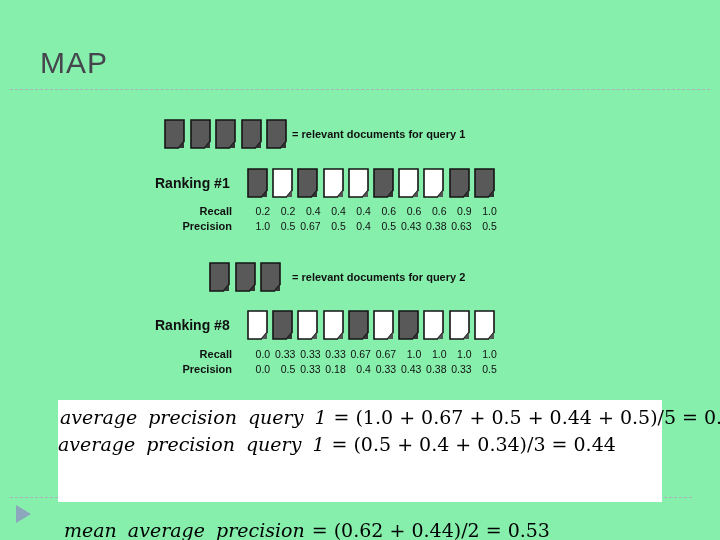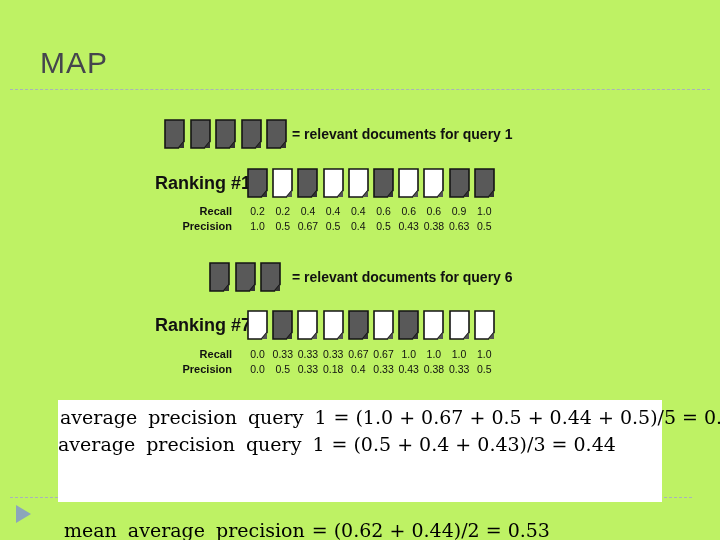"MAP" .slide { background: #bef264 -> #86efac }
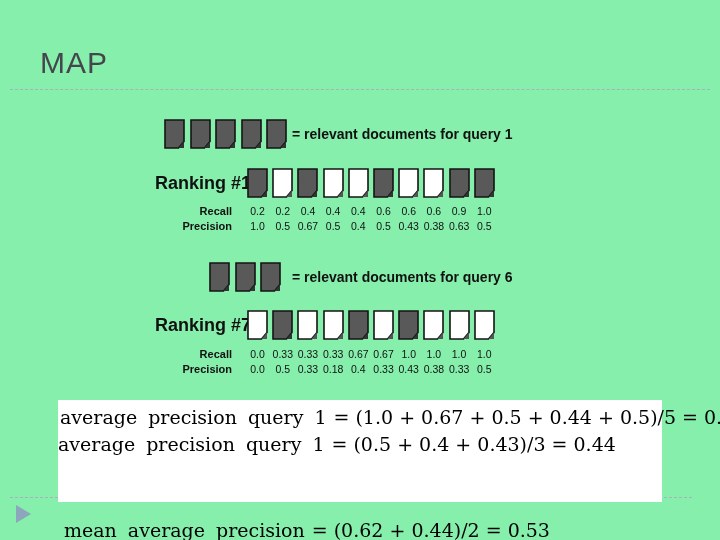"= relevant documents for query" .legend-label { font-size: 14px -> 11px }
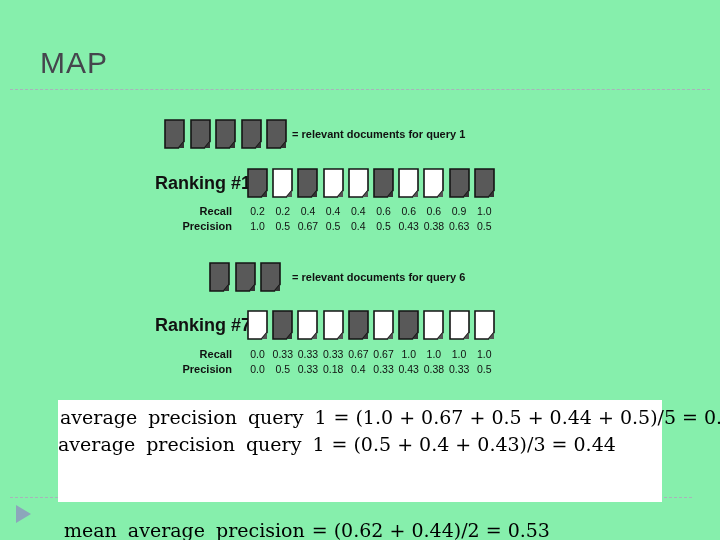"Ranking #1" .rank-label { font-size: 18px -> 14px }
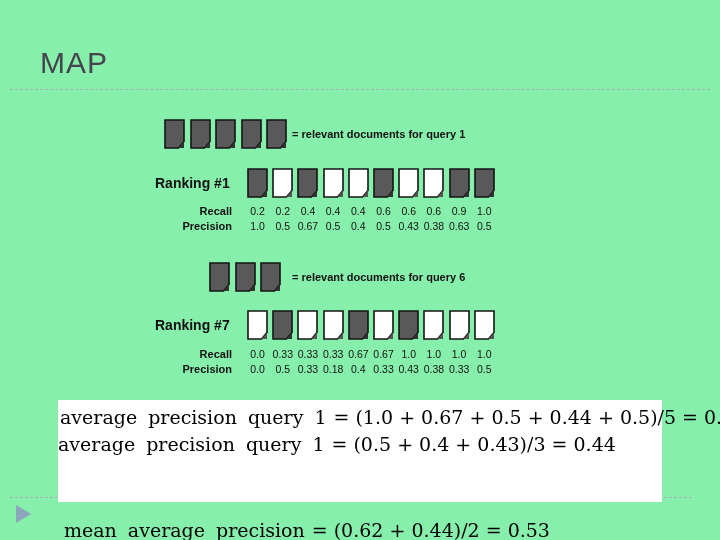"0.2" .val { text-align: center -> right }
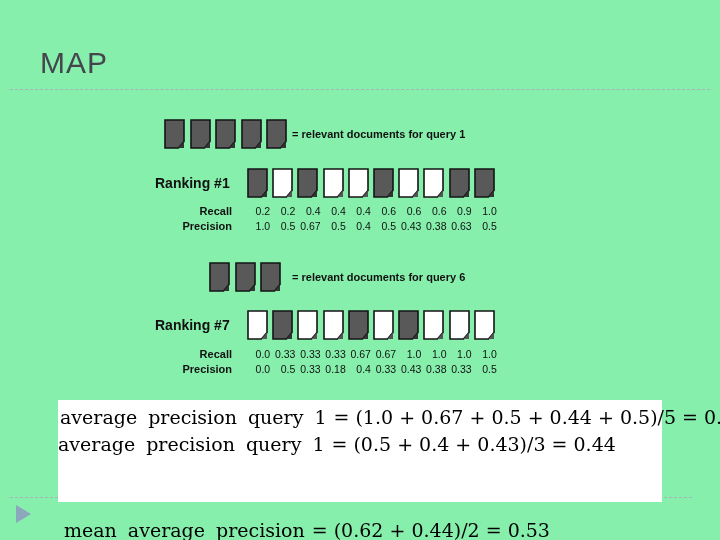"= relevant documents for query 6" div.row { text: 6 -> 2 }
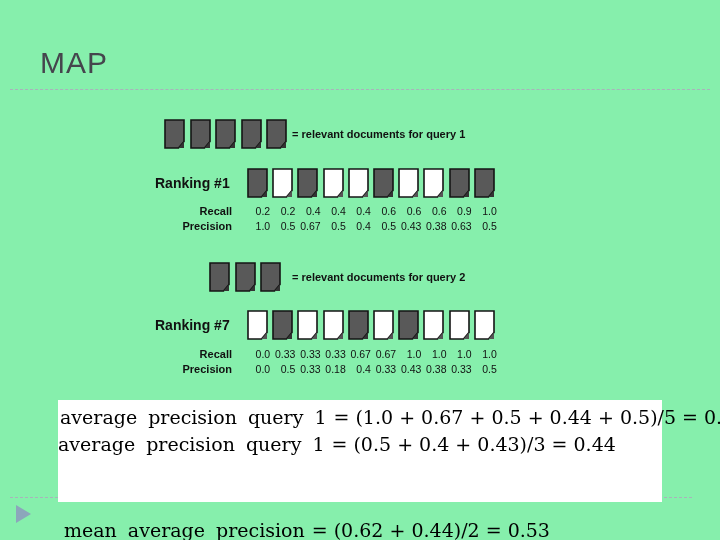"Ranking #7" div.row { text: 7 -> 8 }
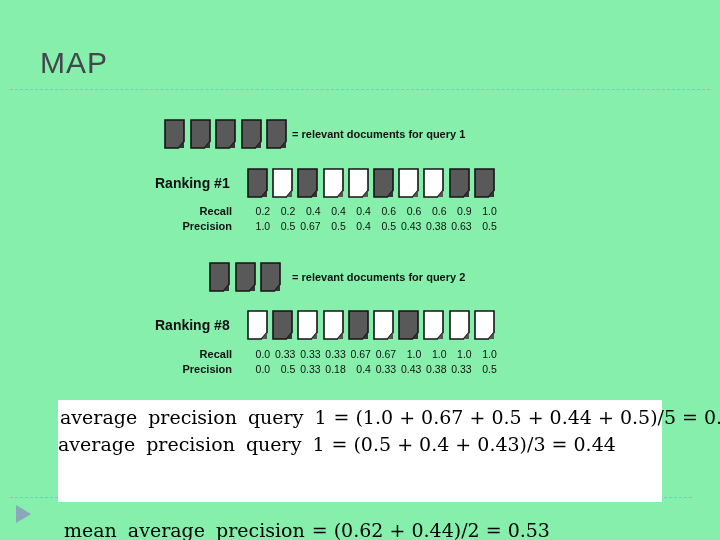"average precision query 1" .f-lhs { font-style: none -> italic }
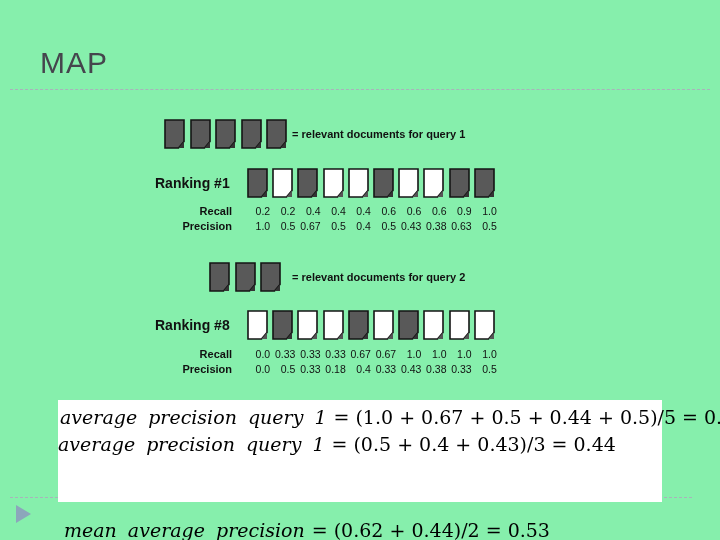"= (0.5 + 0.4 +" span.f-rhs { text: 0.43 -> 0.34 }
